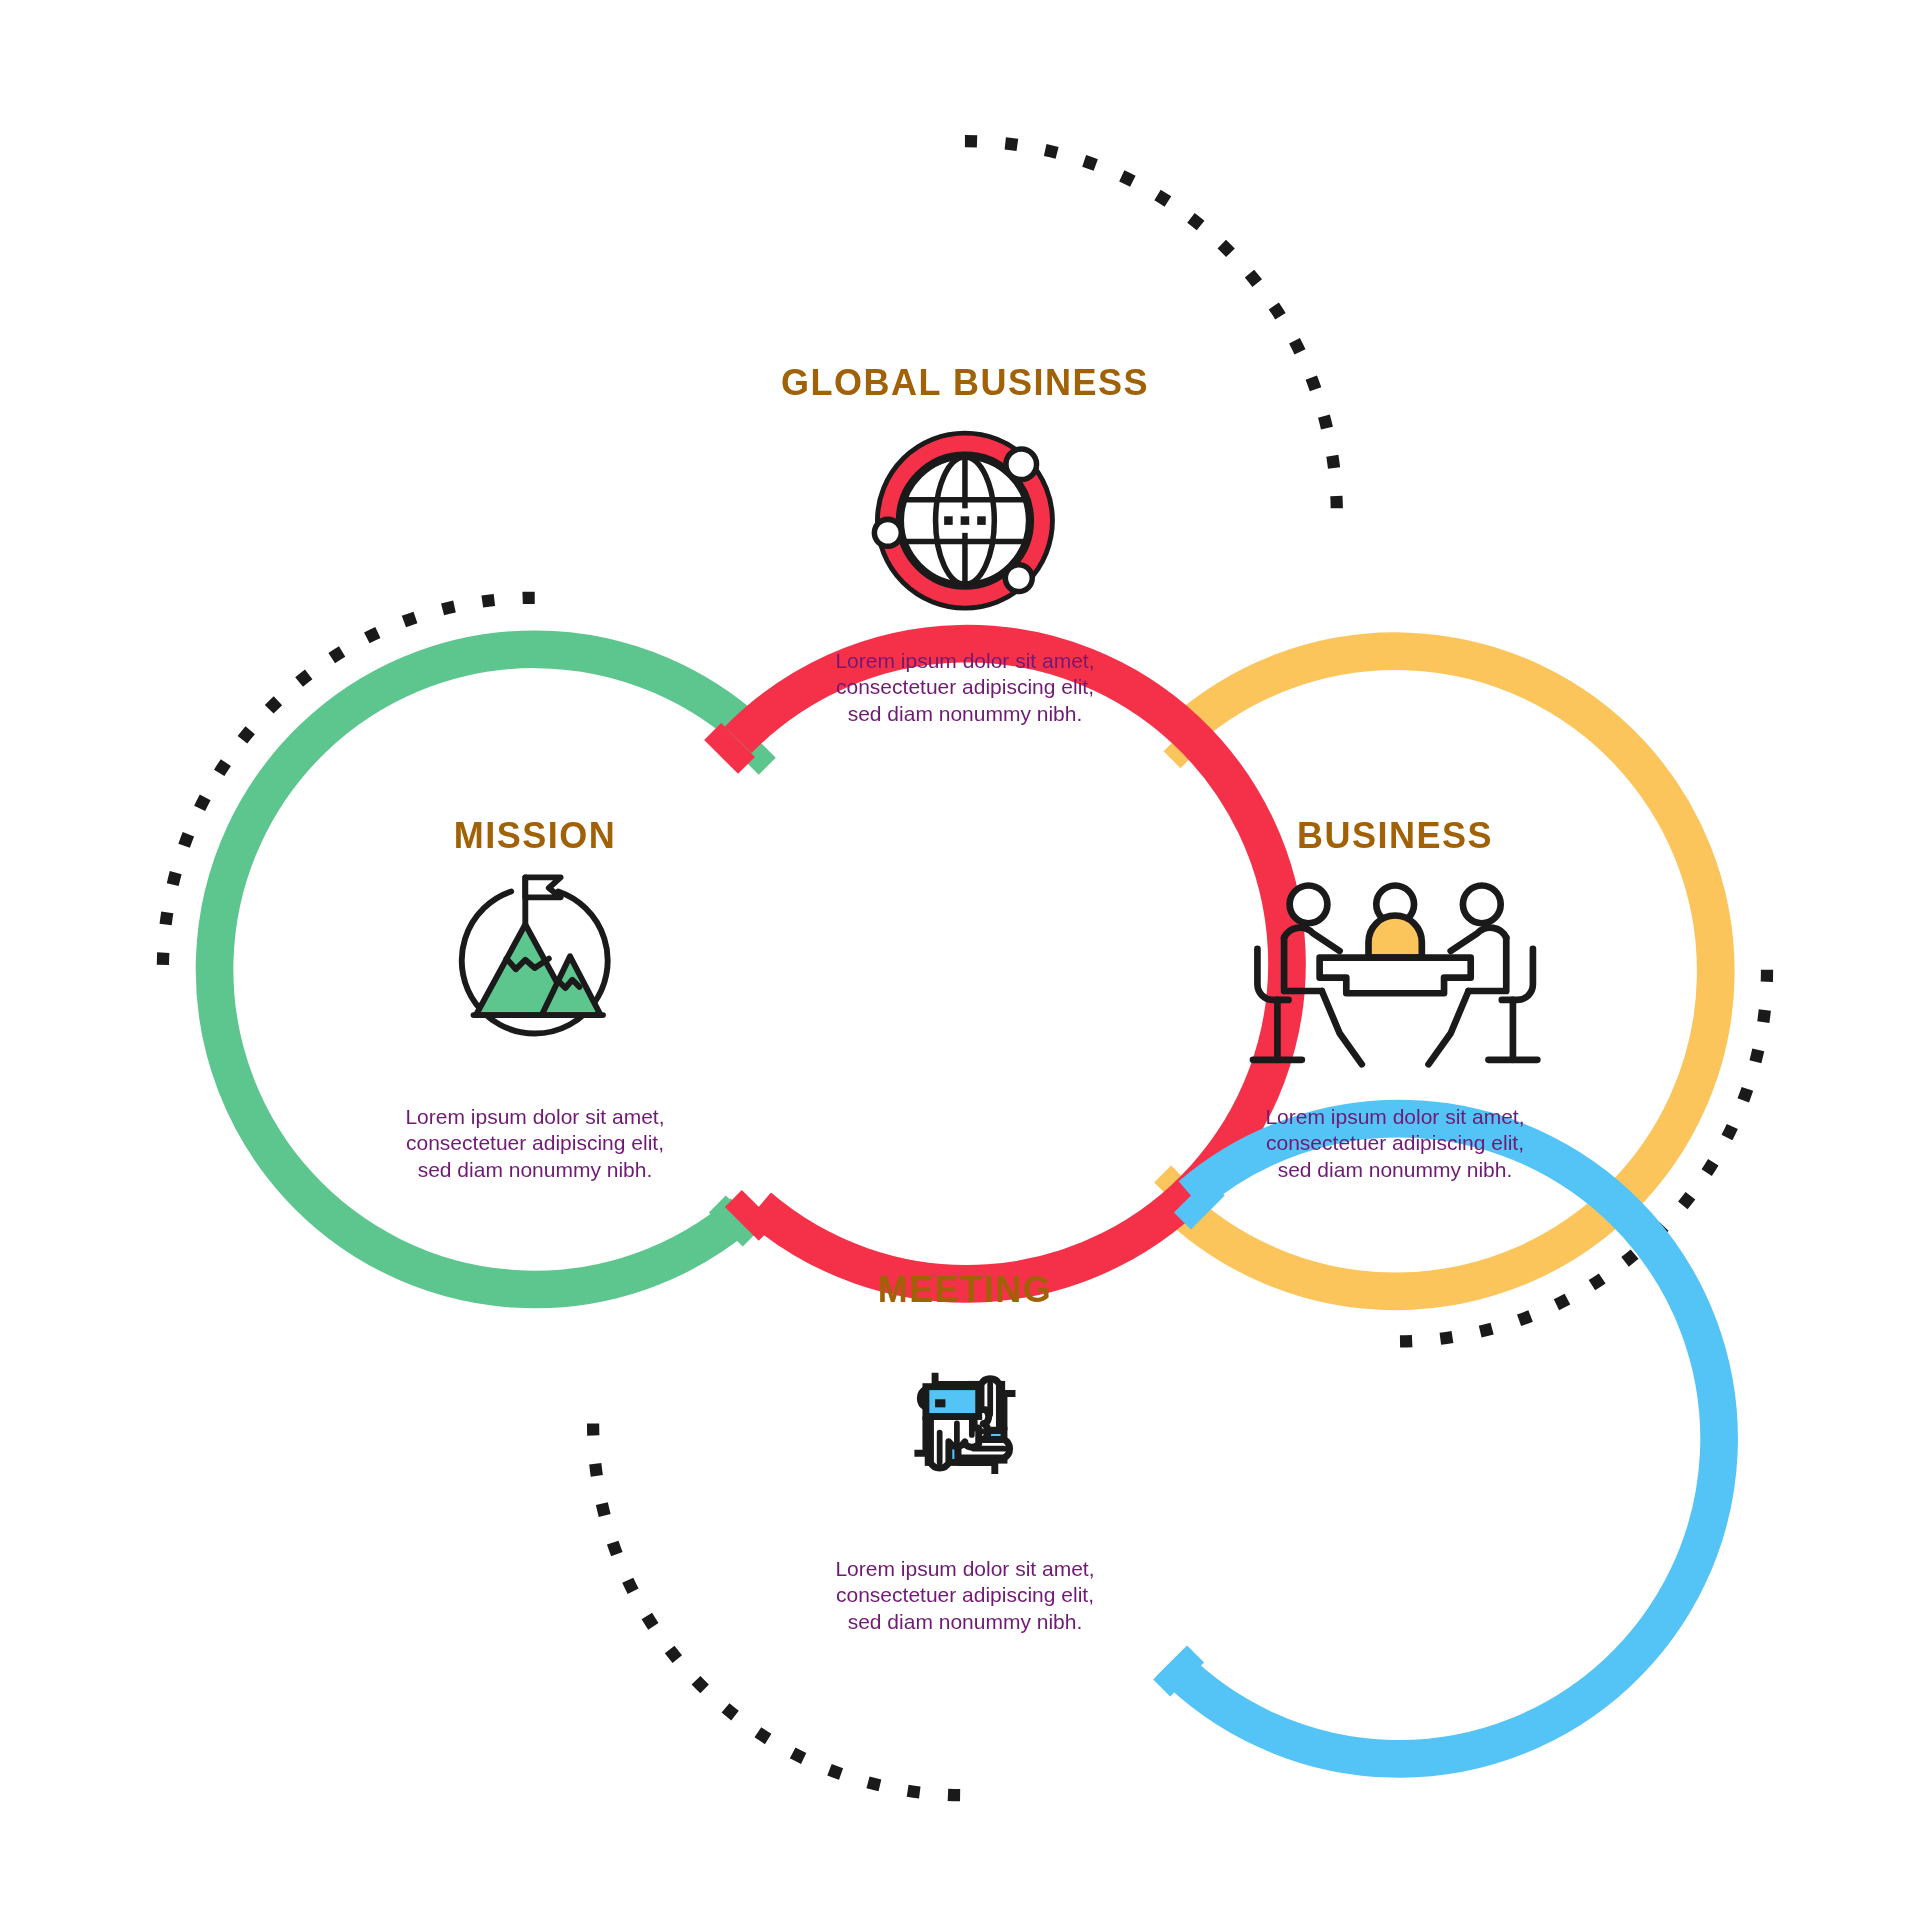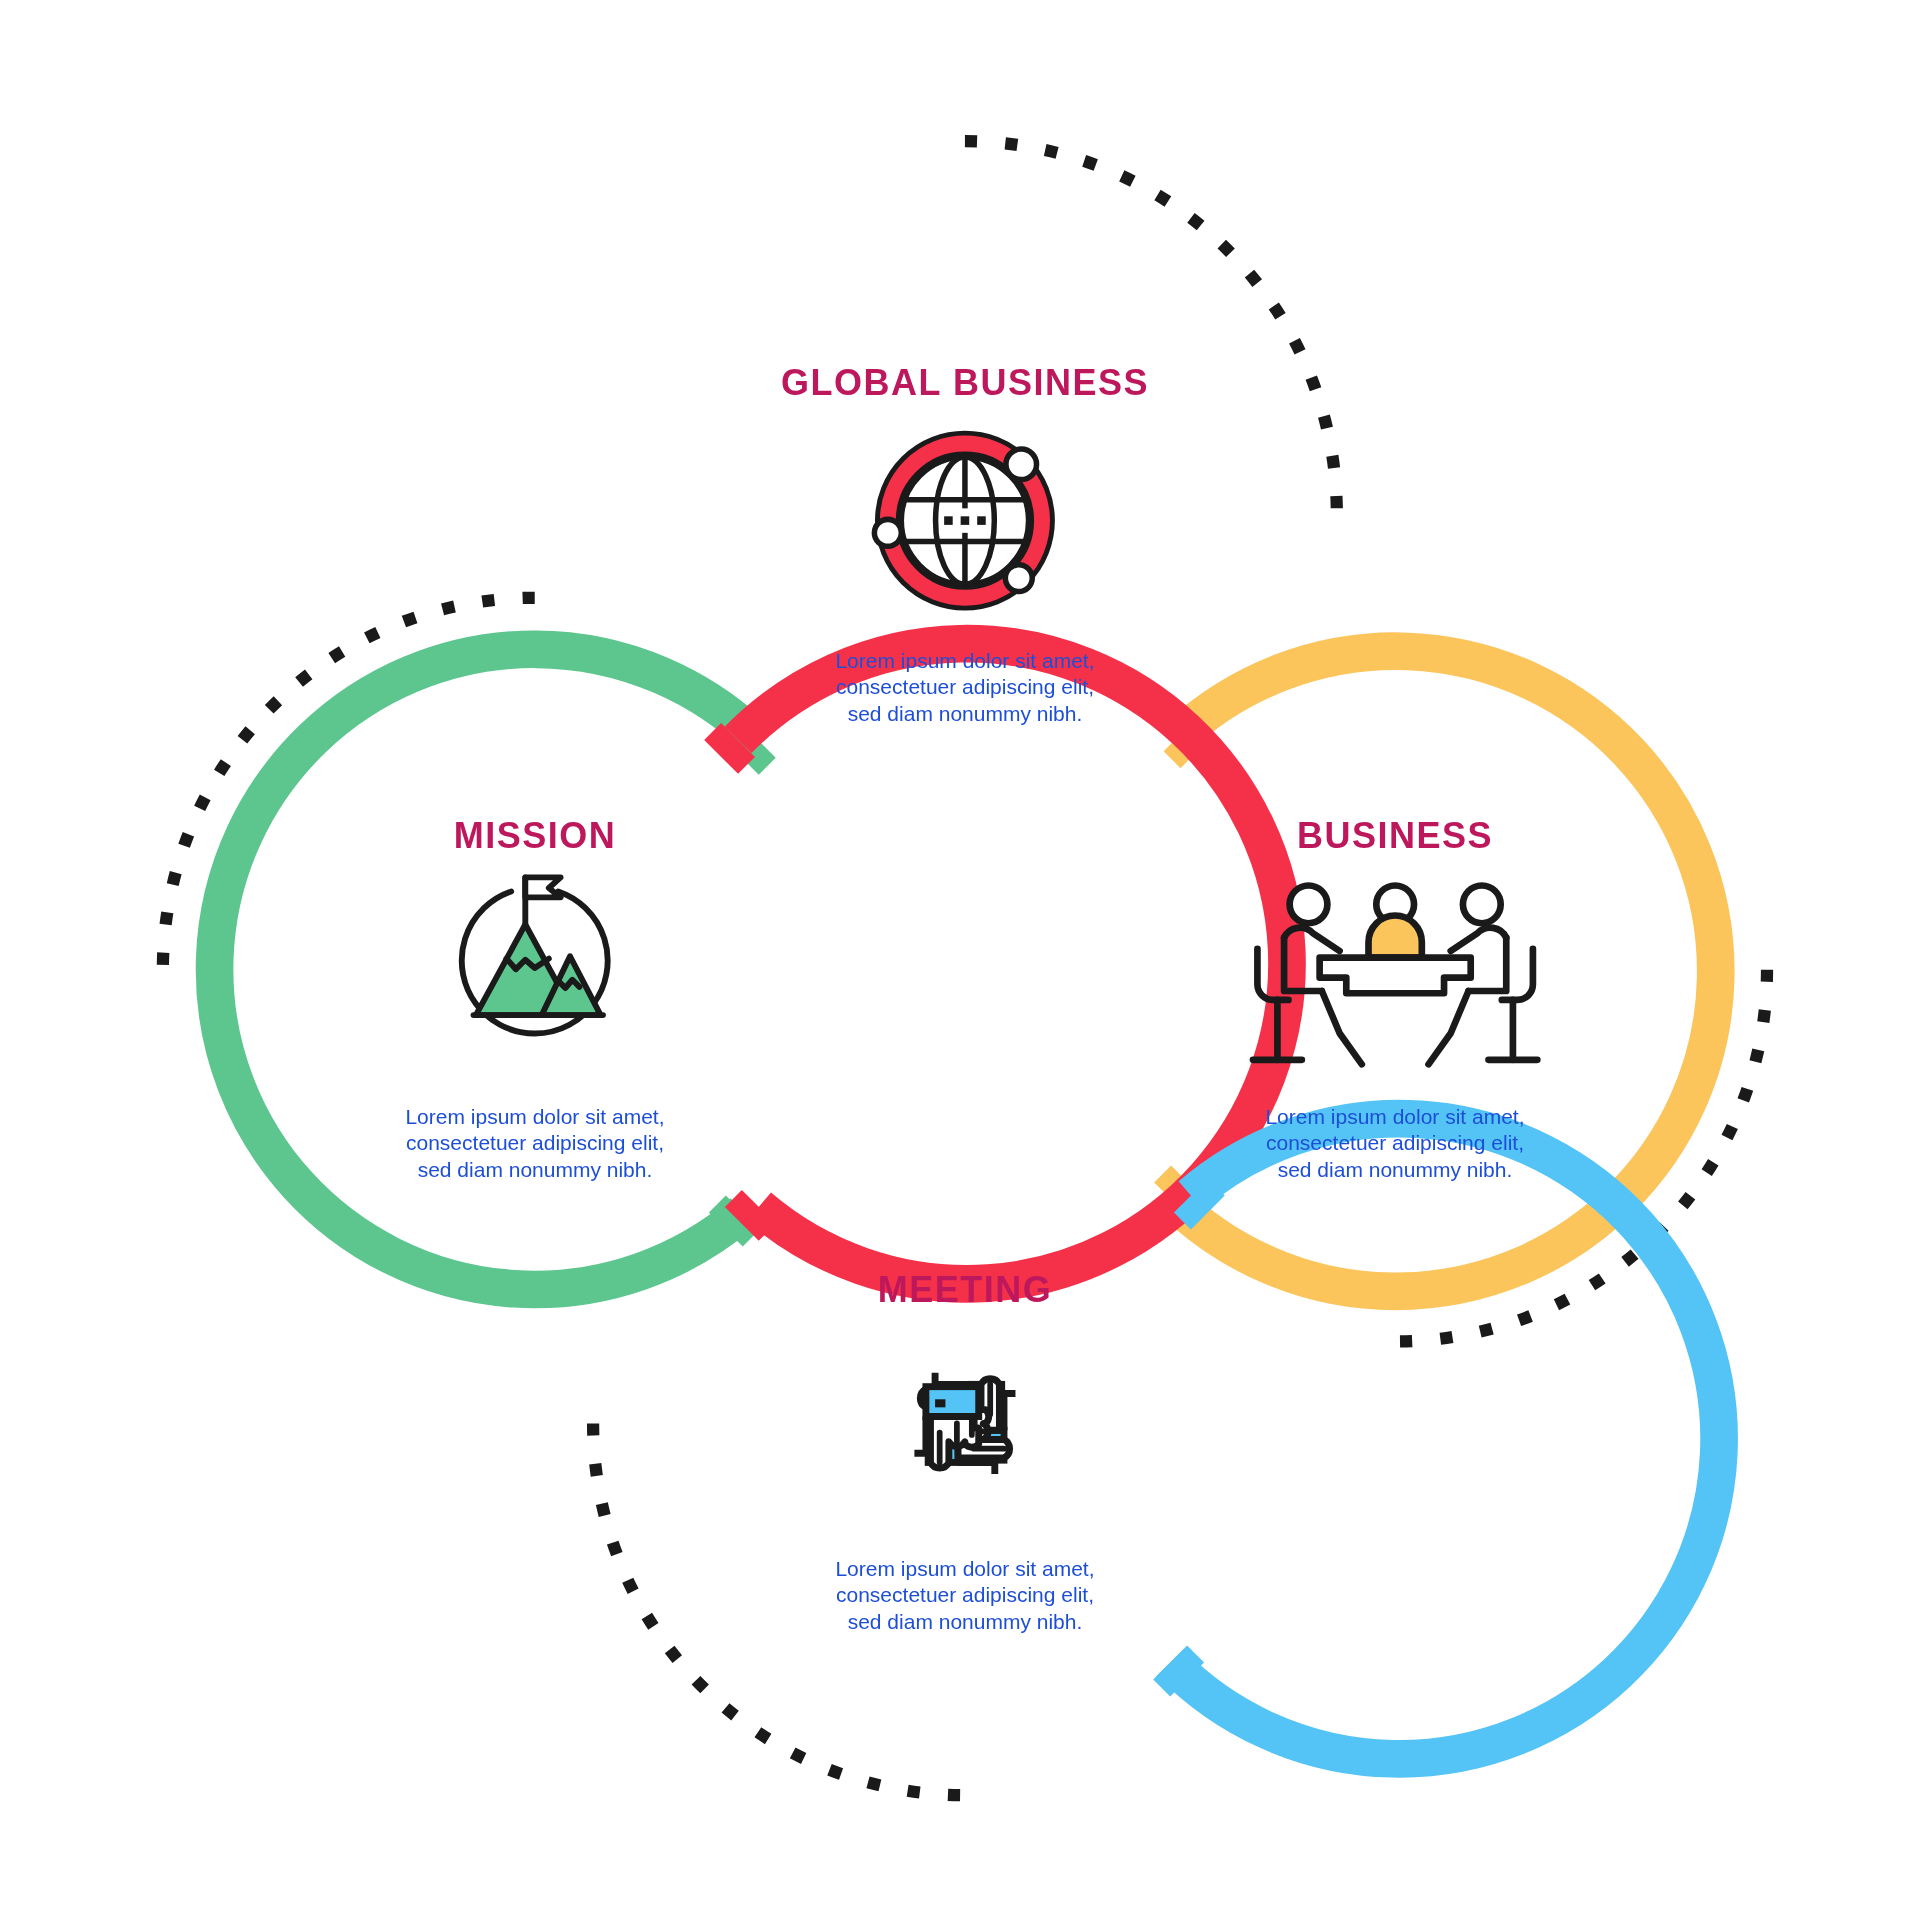"GLOBAL BUSINESS" .node-title { color: #be185d -> #a16207 }
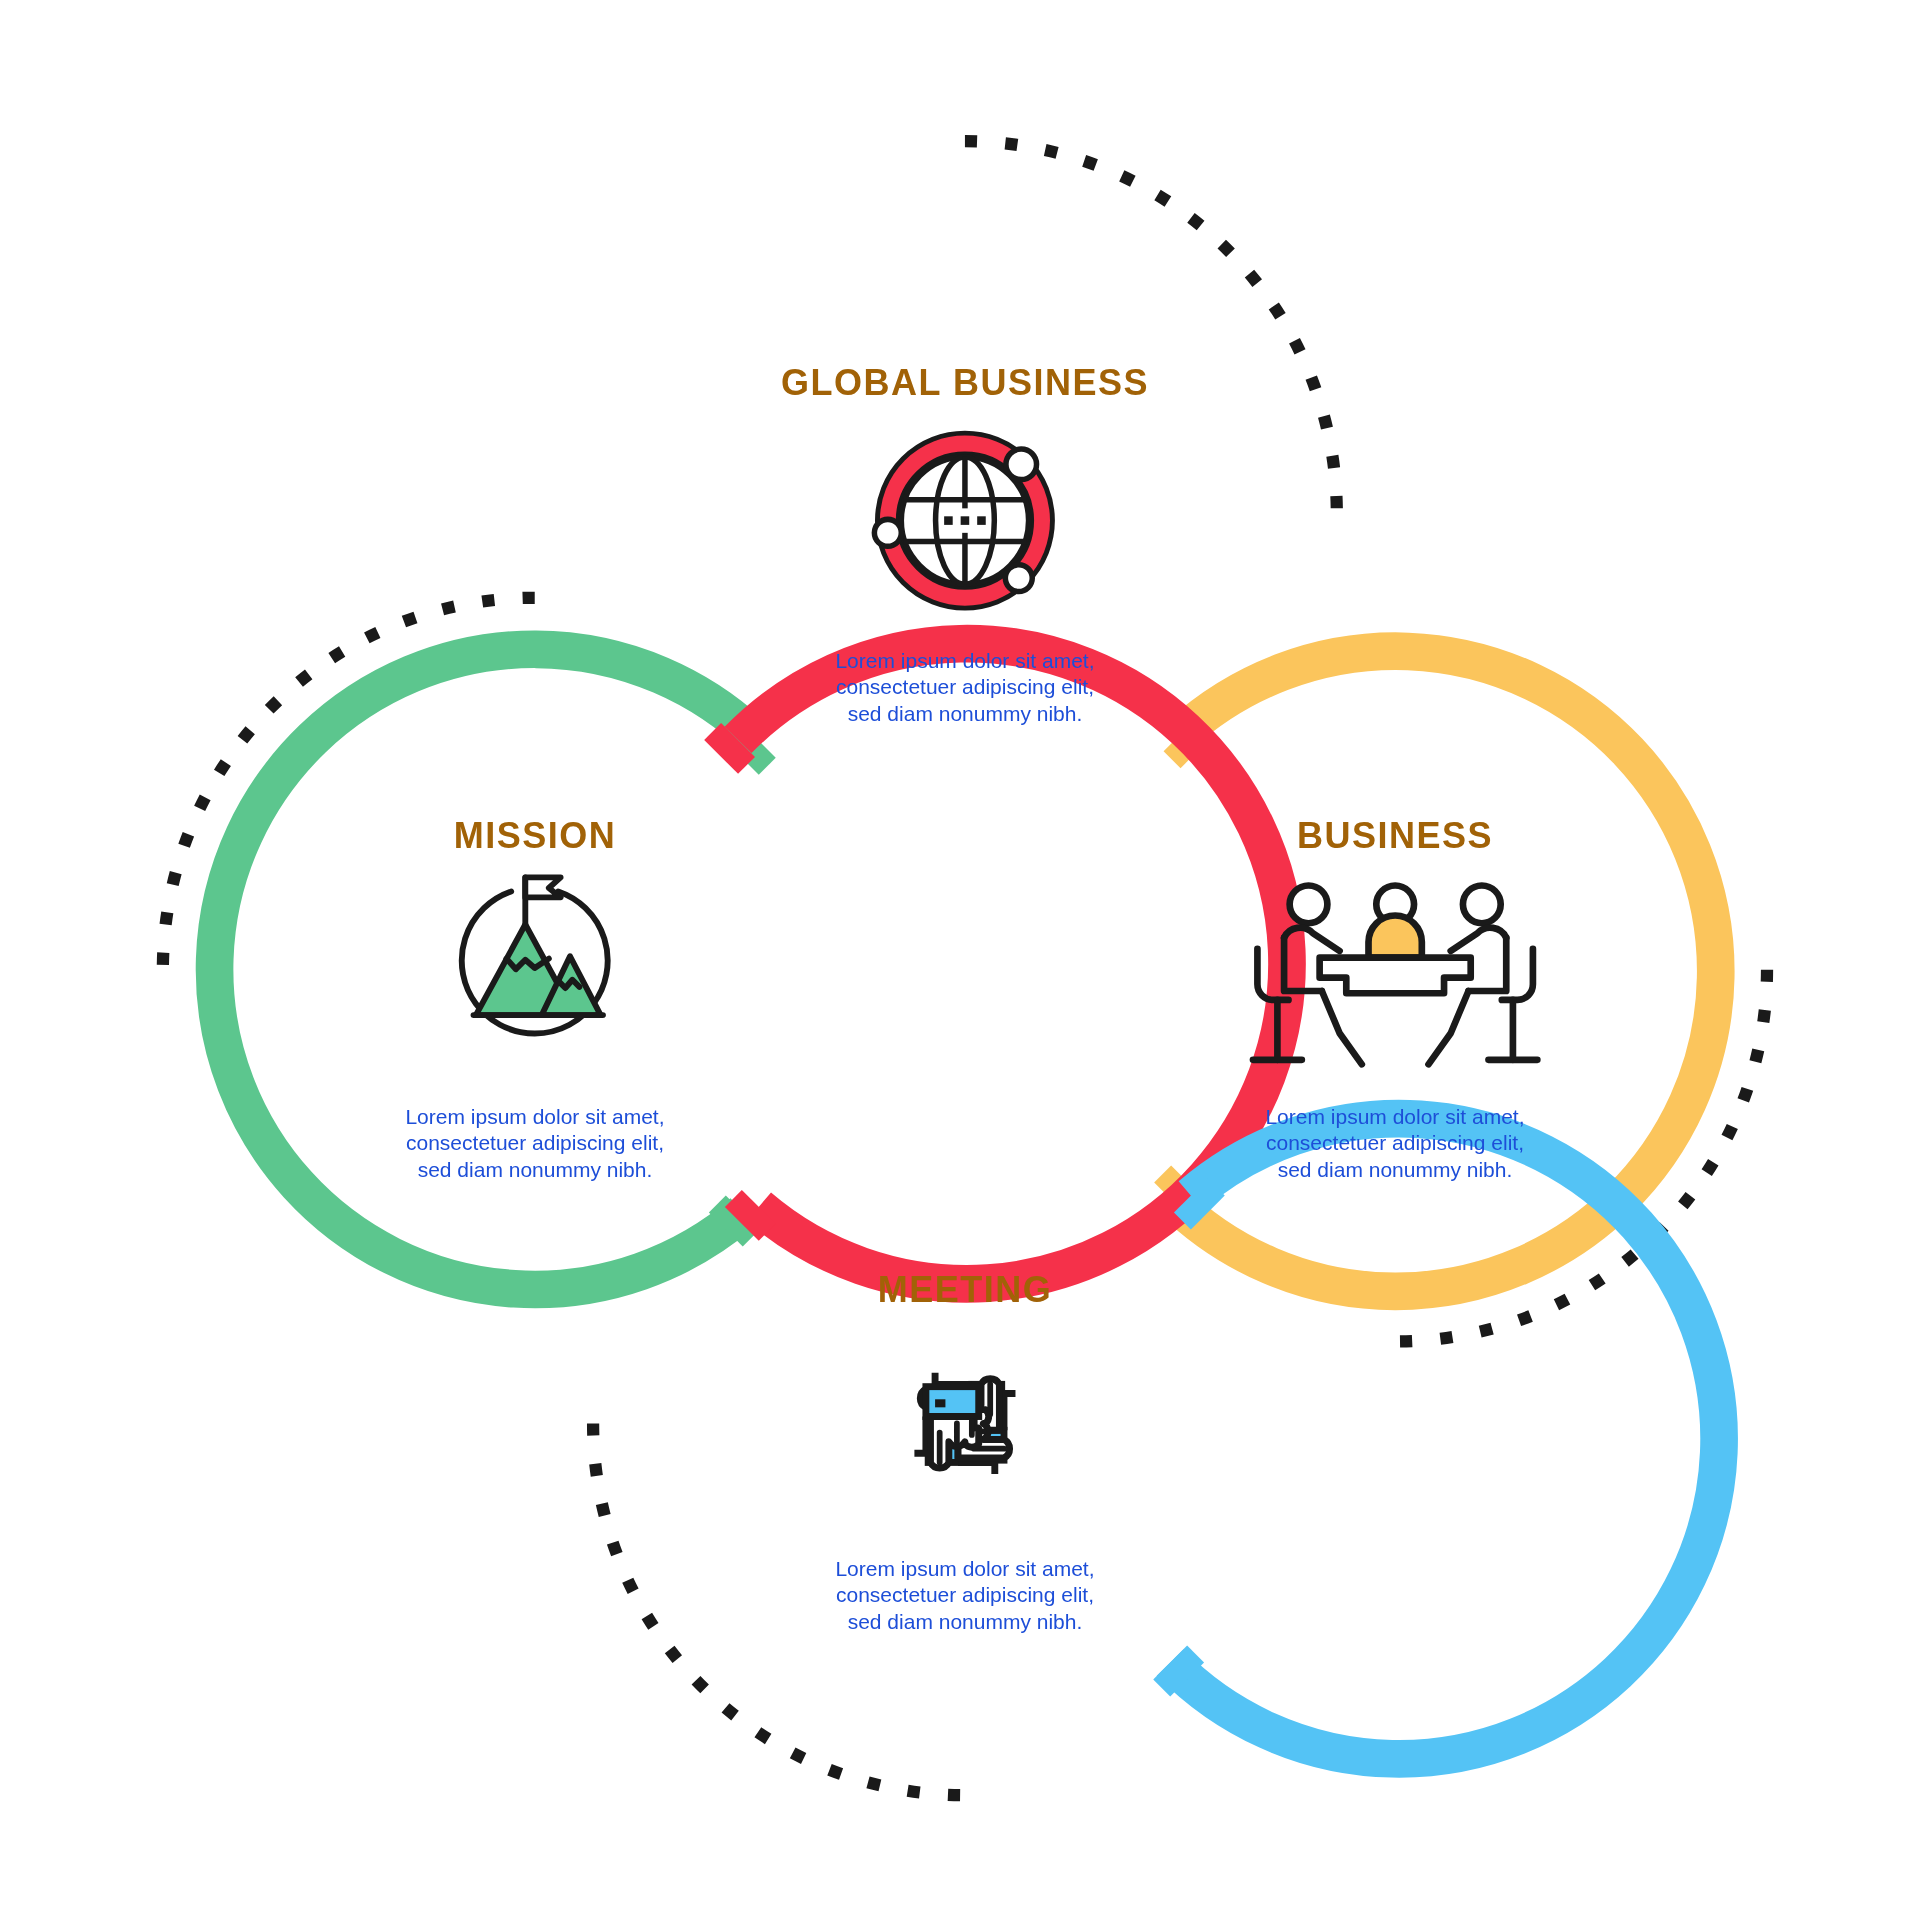"Lorem ipsum dolor sit amet," .node-body { color: #1d4ed8 -> #701a75 }
